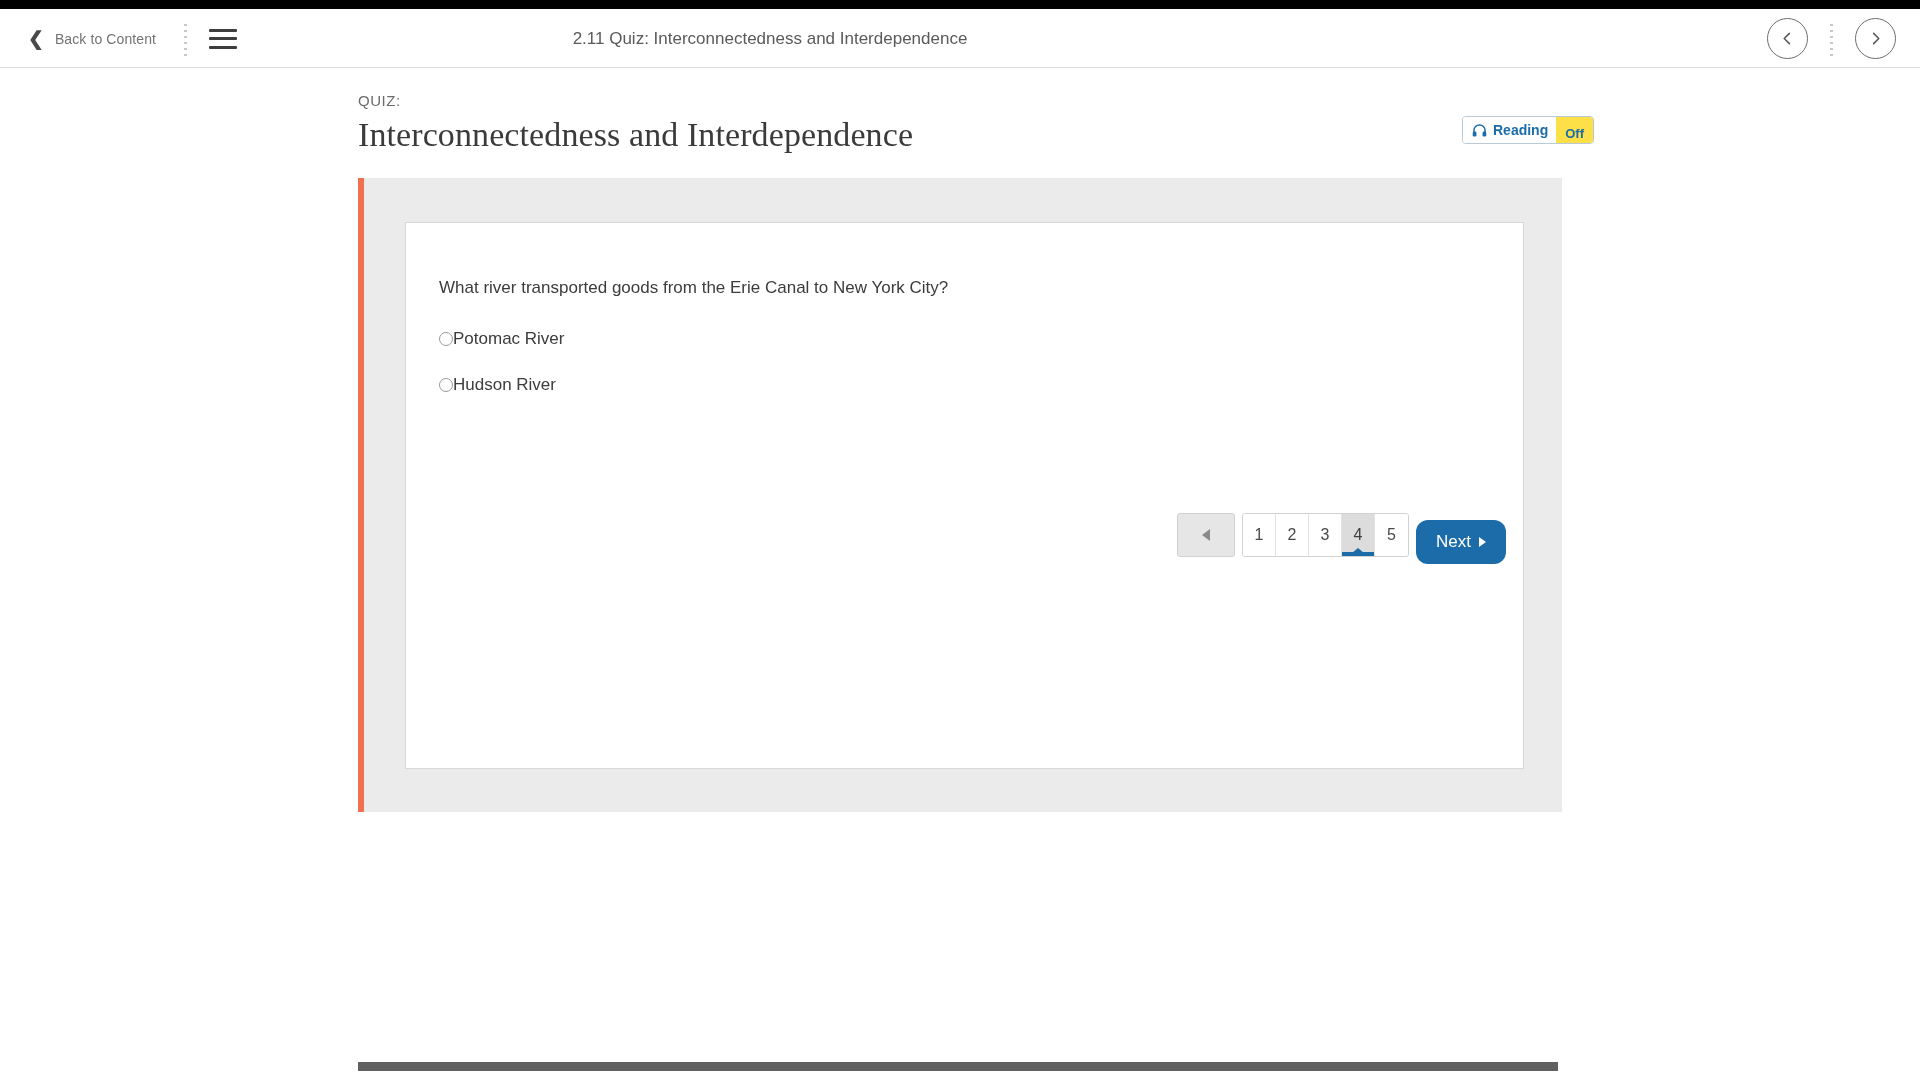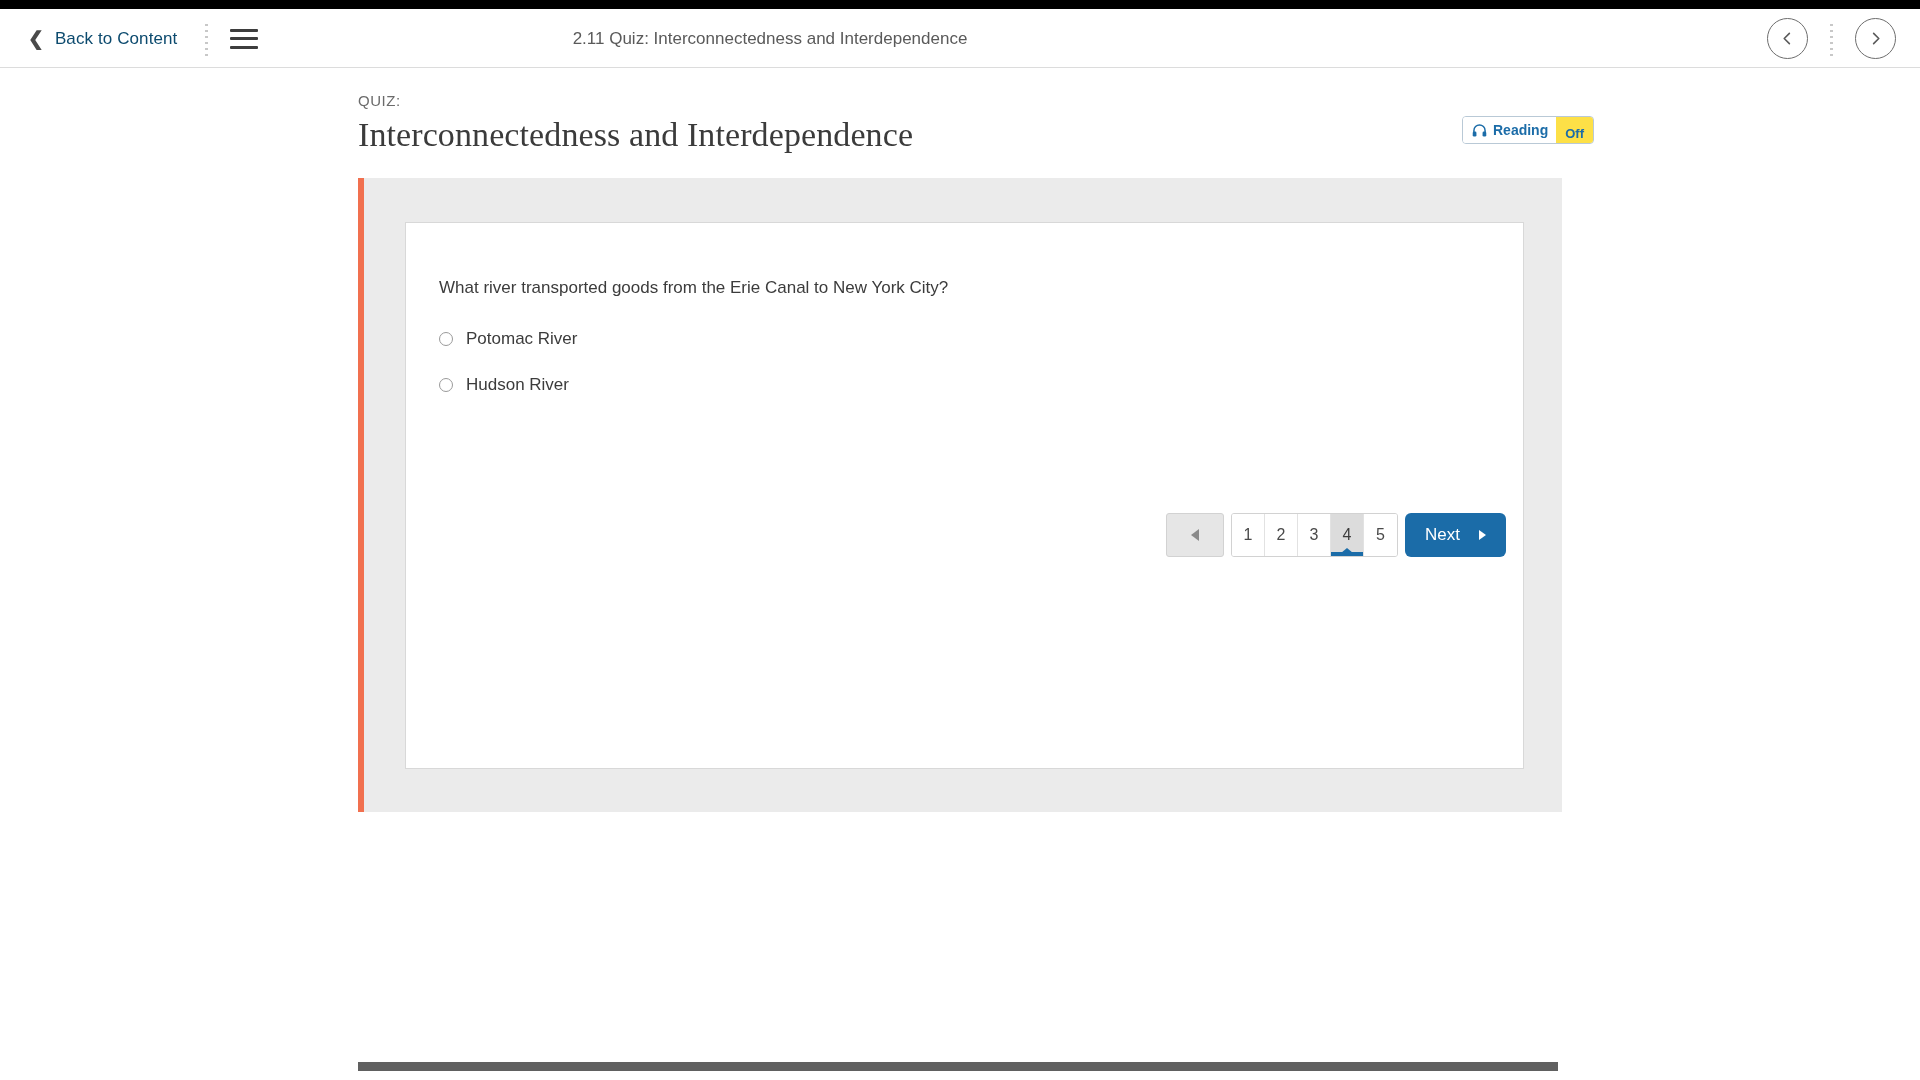"Back to Content" .back-label { color: #0c4a6e -> #737373; font-size: 17px -> 14px }
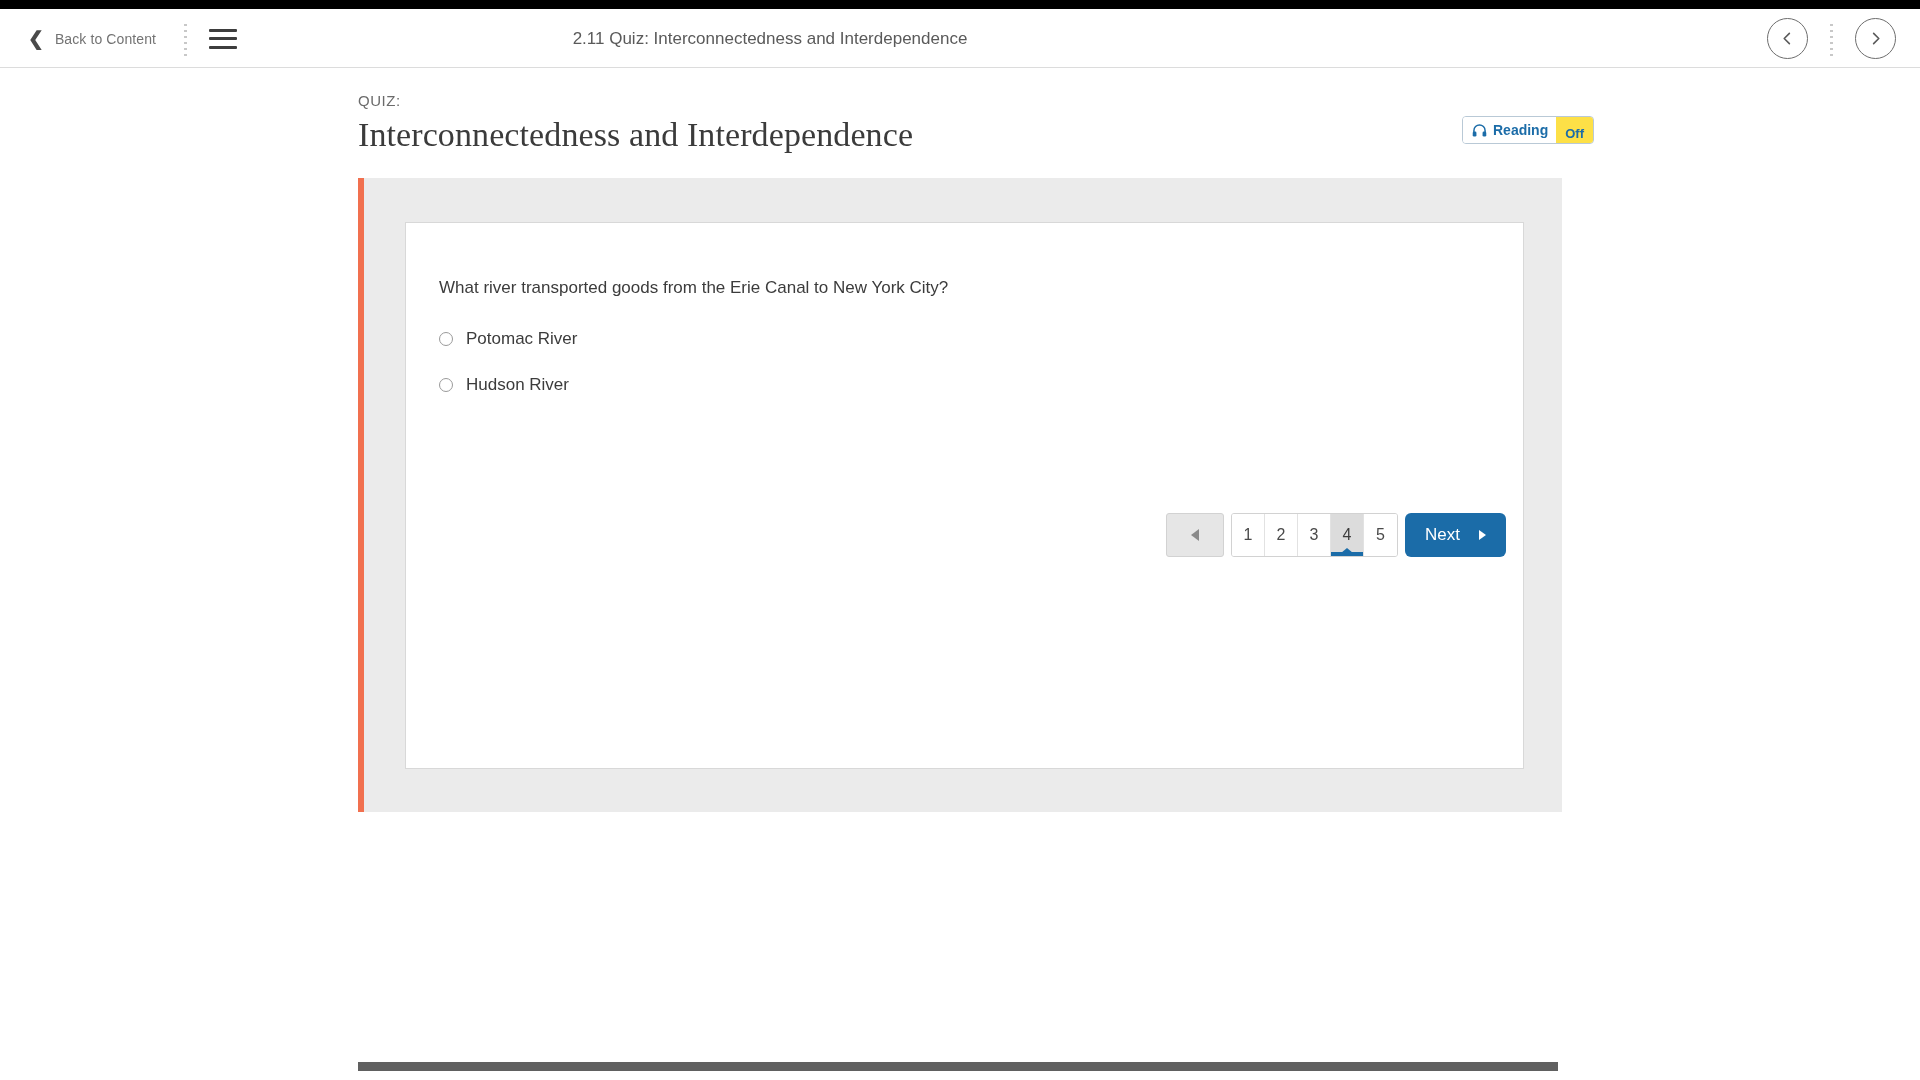"Potomac River" .option { gap: 13px -> none }
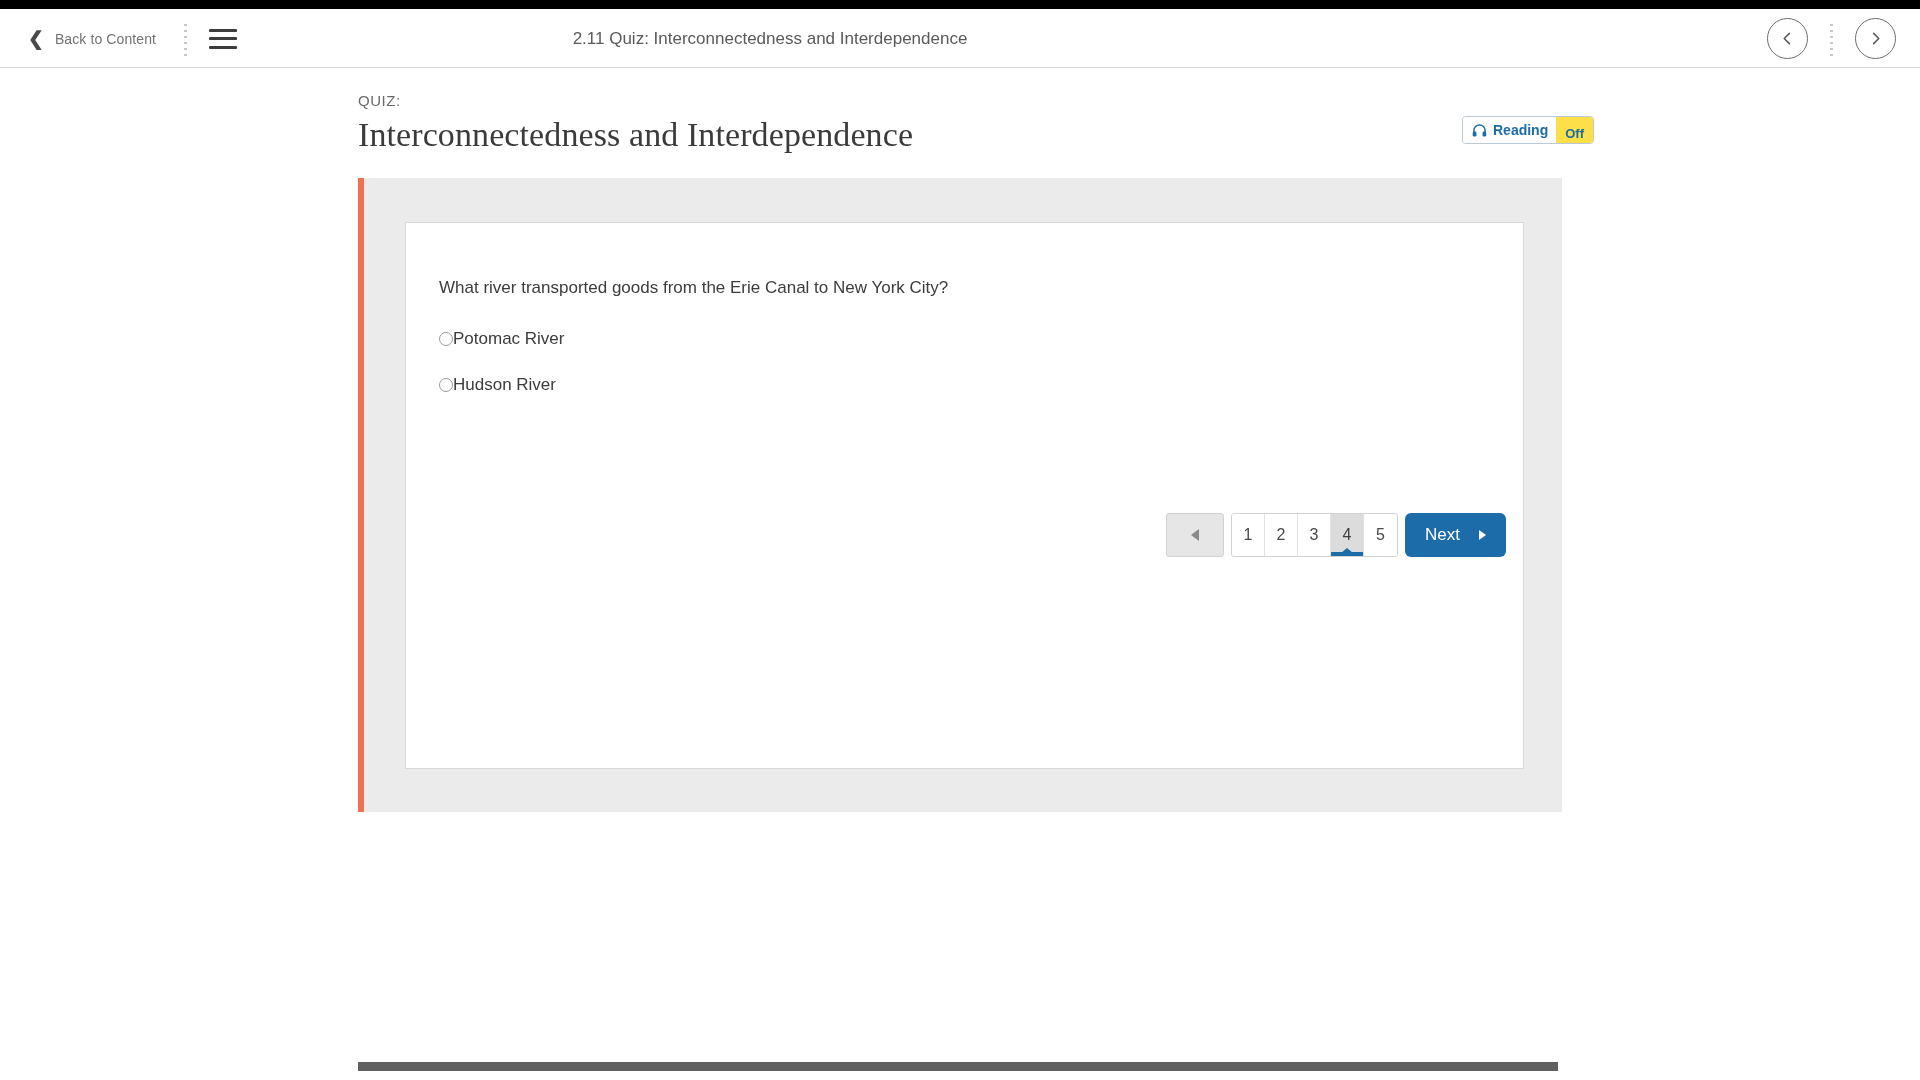"Next" .pg-next { border-radius: 6px -> 12px; gap: 19px -> 8px; margin-top: none -> 7px }
